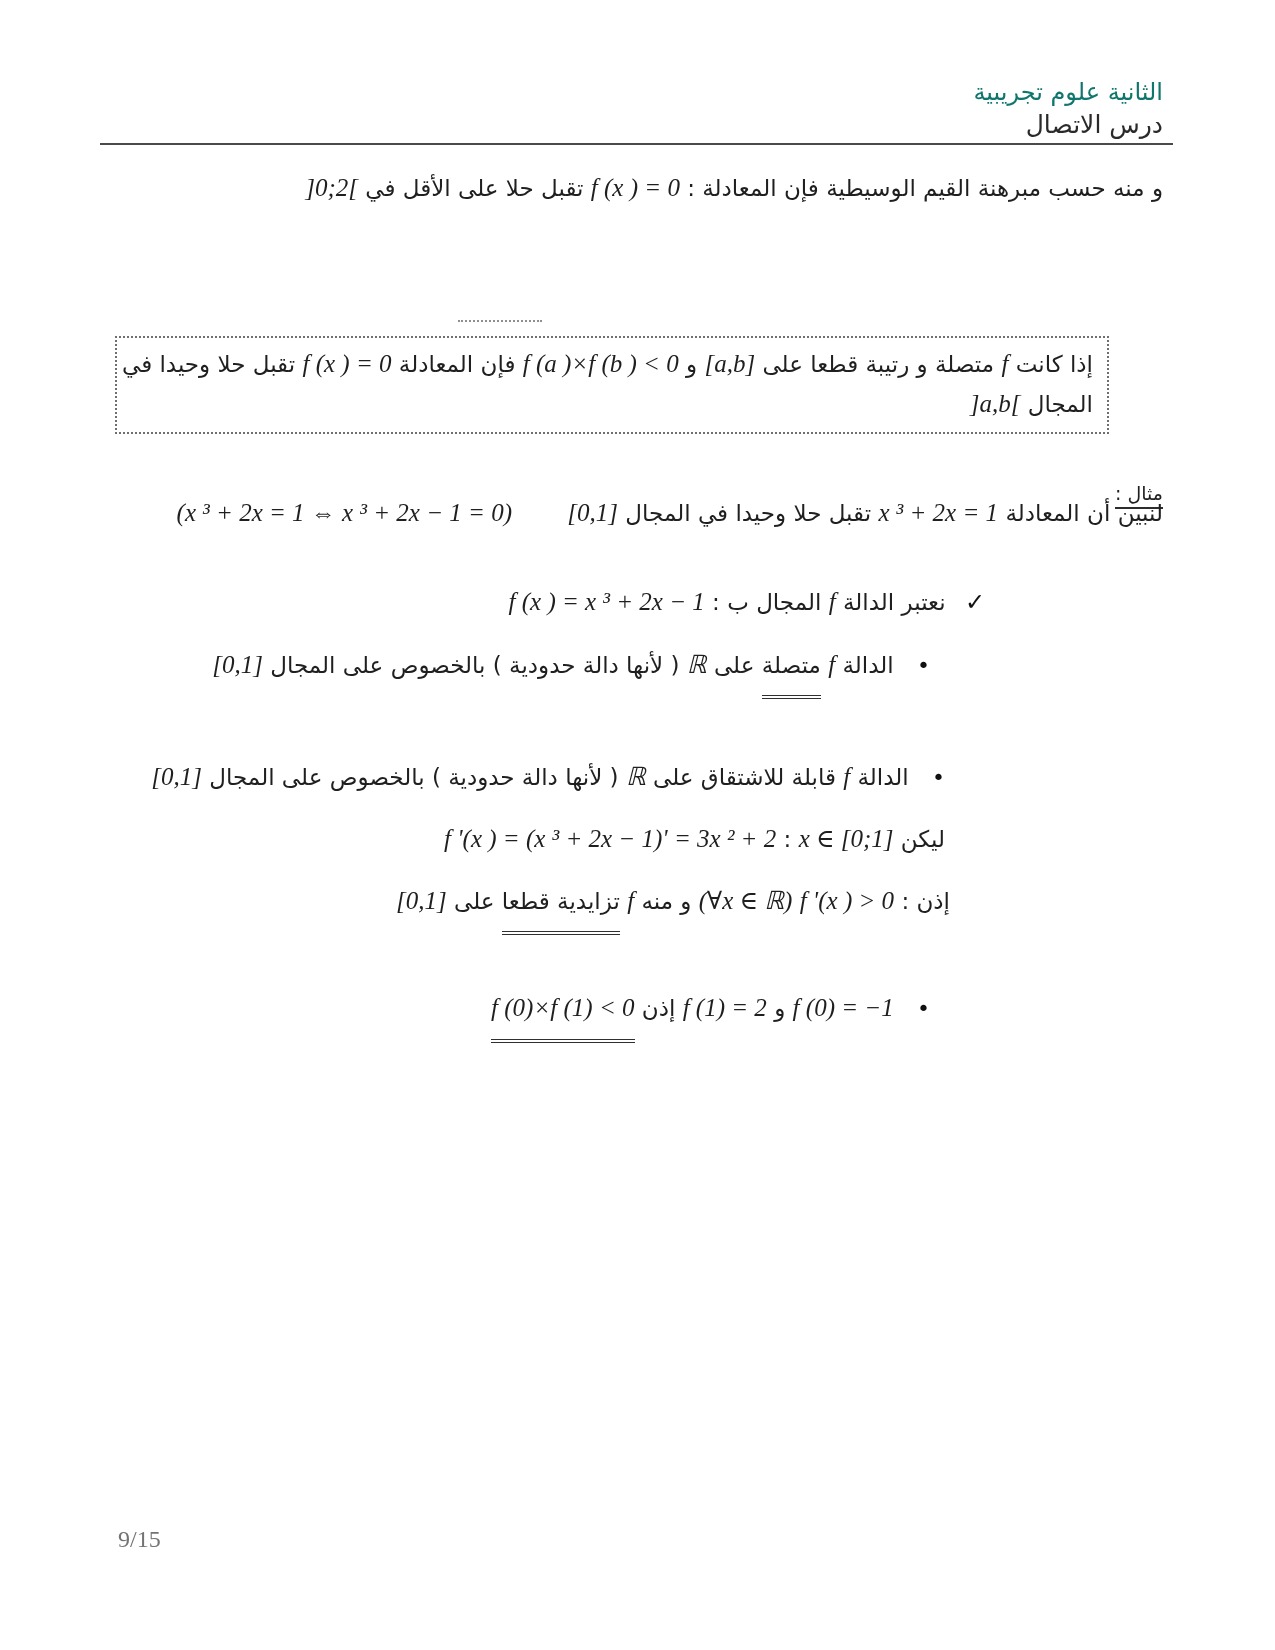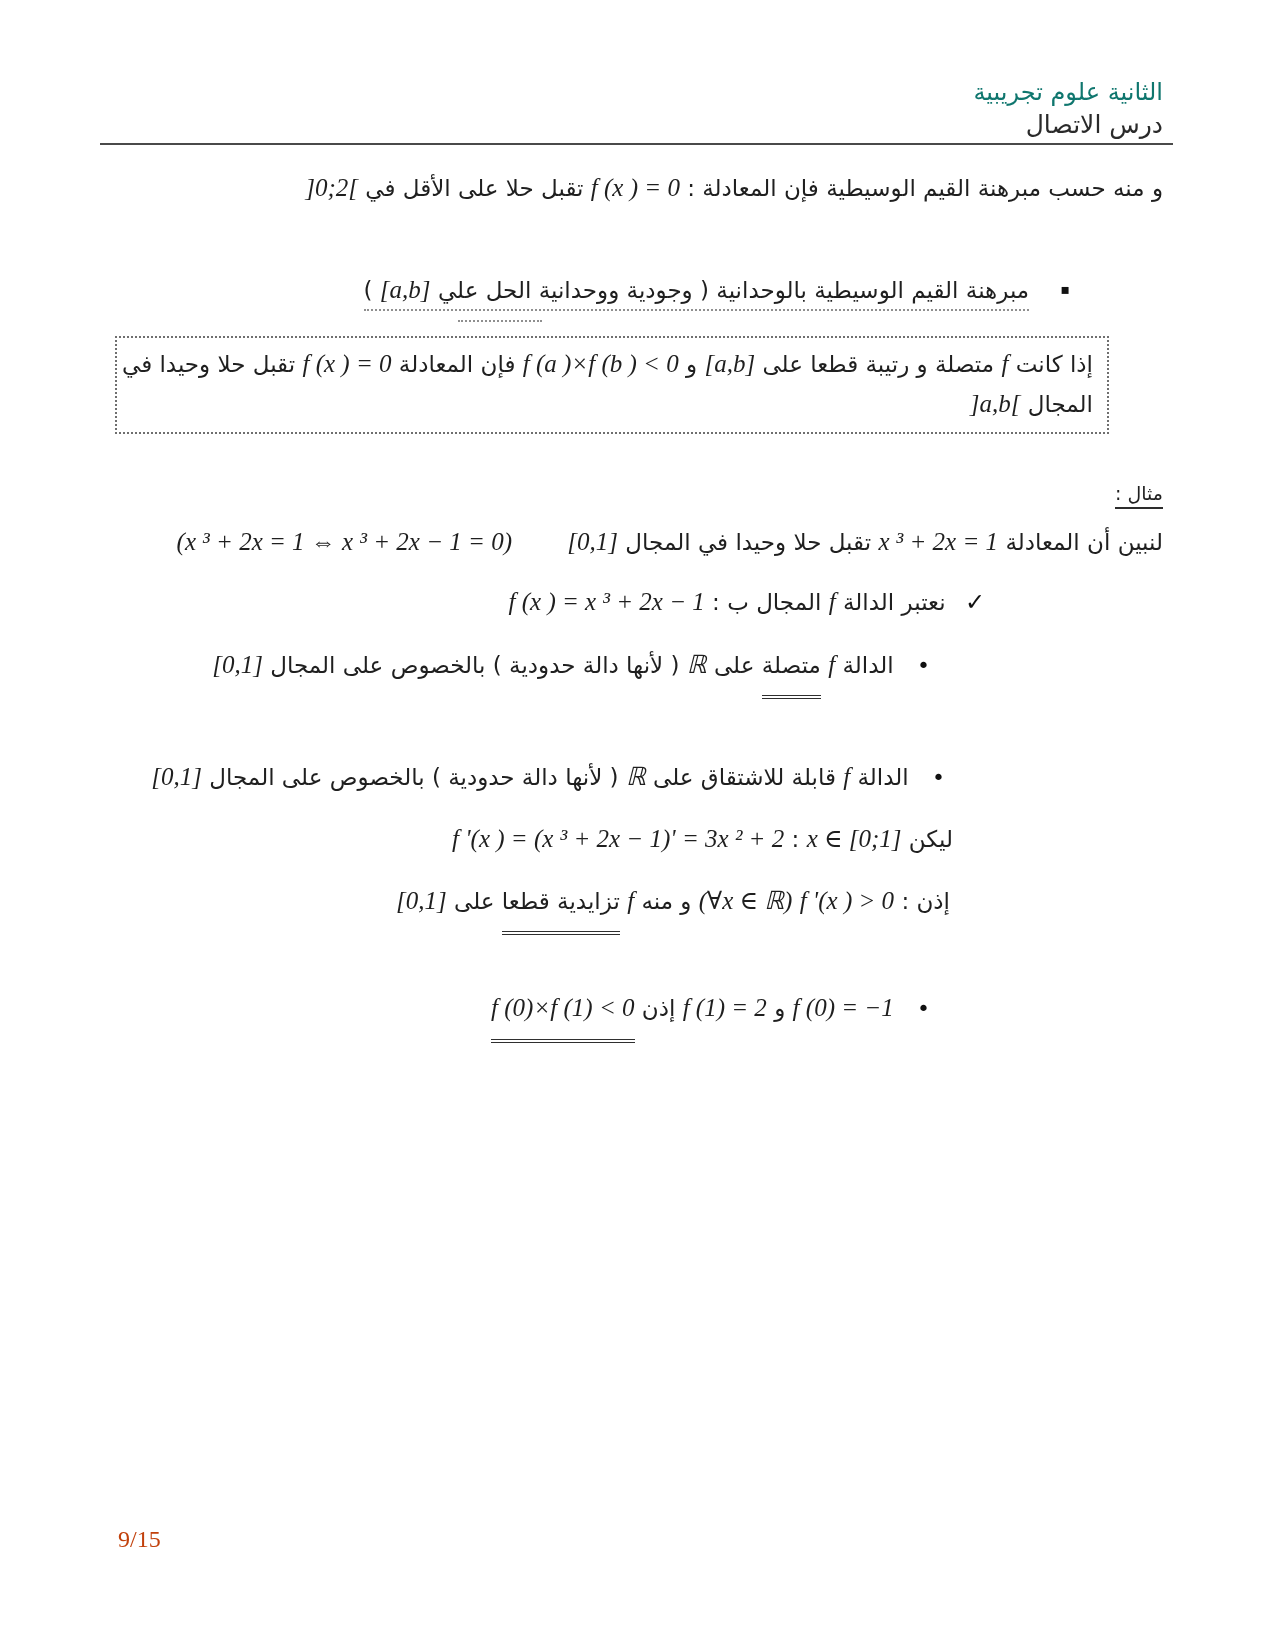"▪ مبرهنة القيم الوسيطية بالوحدانية" div.abs { html: <div> <span>▪</span> <span> <span>مبرهنة القيم الوسيطية بالوحدانية</span> <span>( وجودية ووحدانية الحل علي</span> <span>[a,b]</span> <span>)</span> </span> </div> -> none }
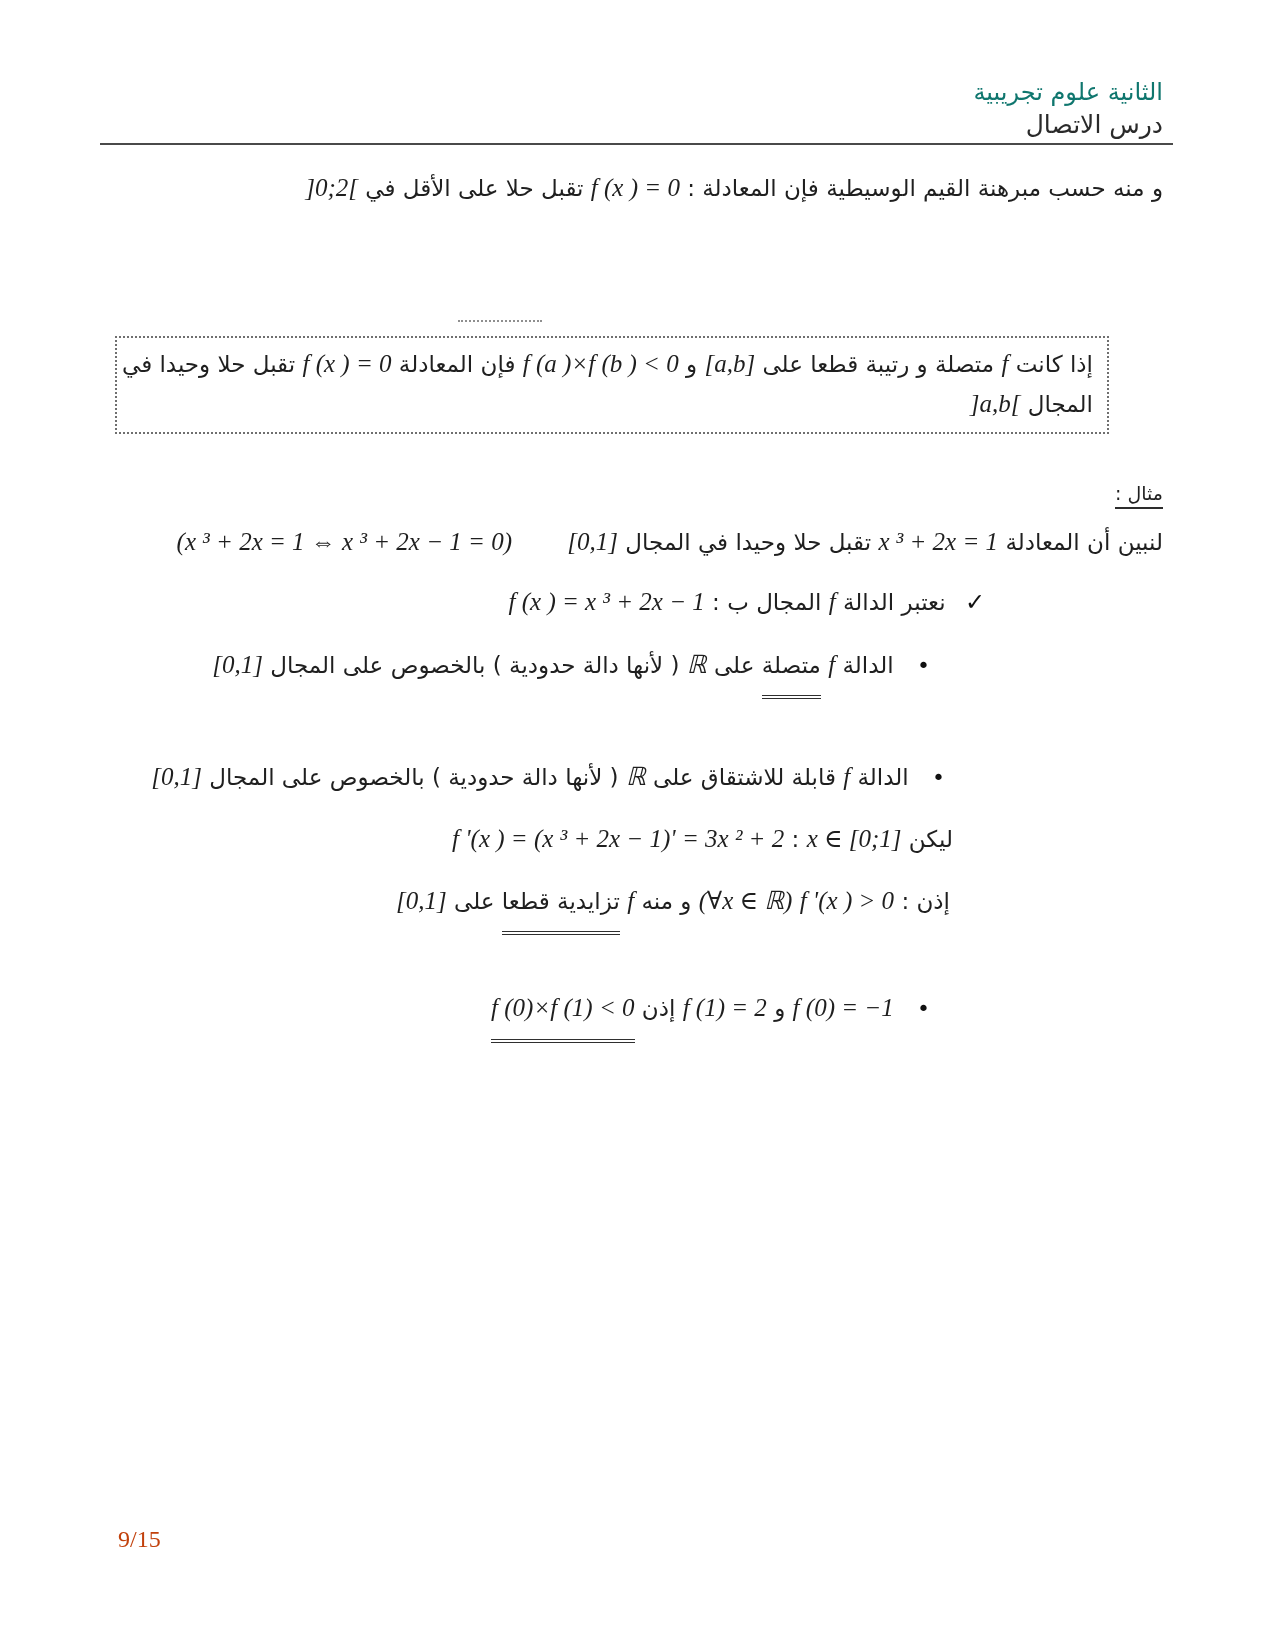"لنبين أن المعادلة x ³" .example-goal { top: 528px -> 499px }
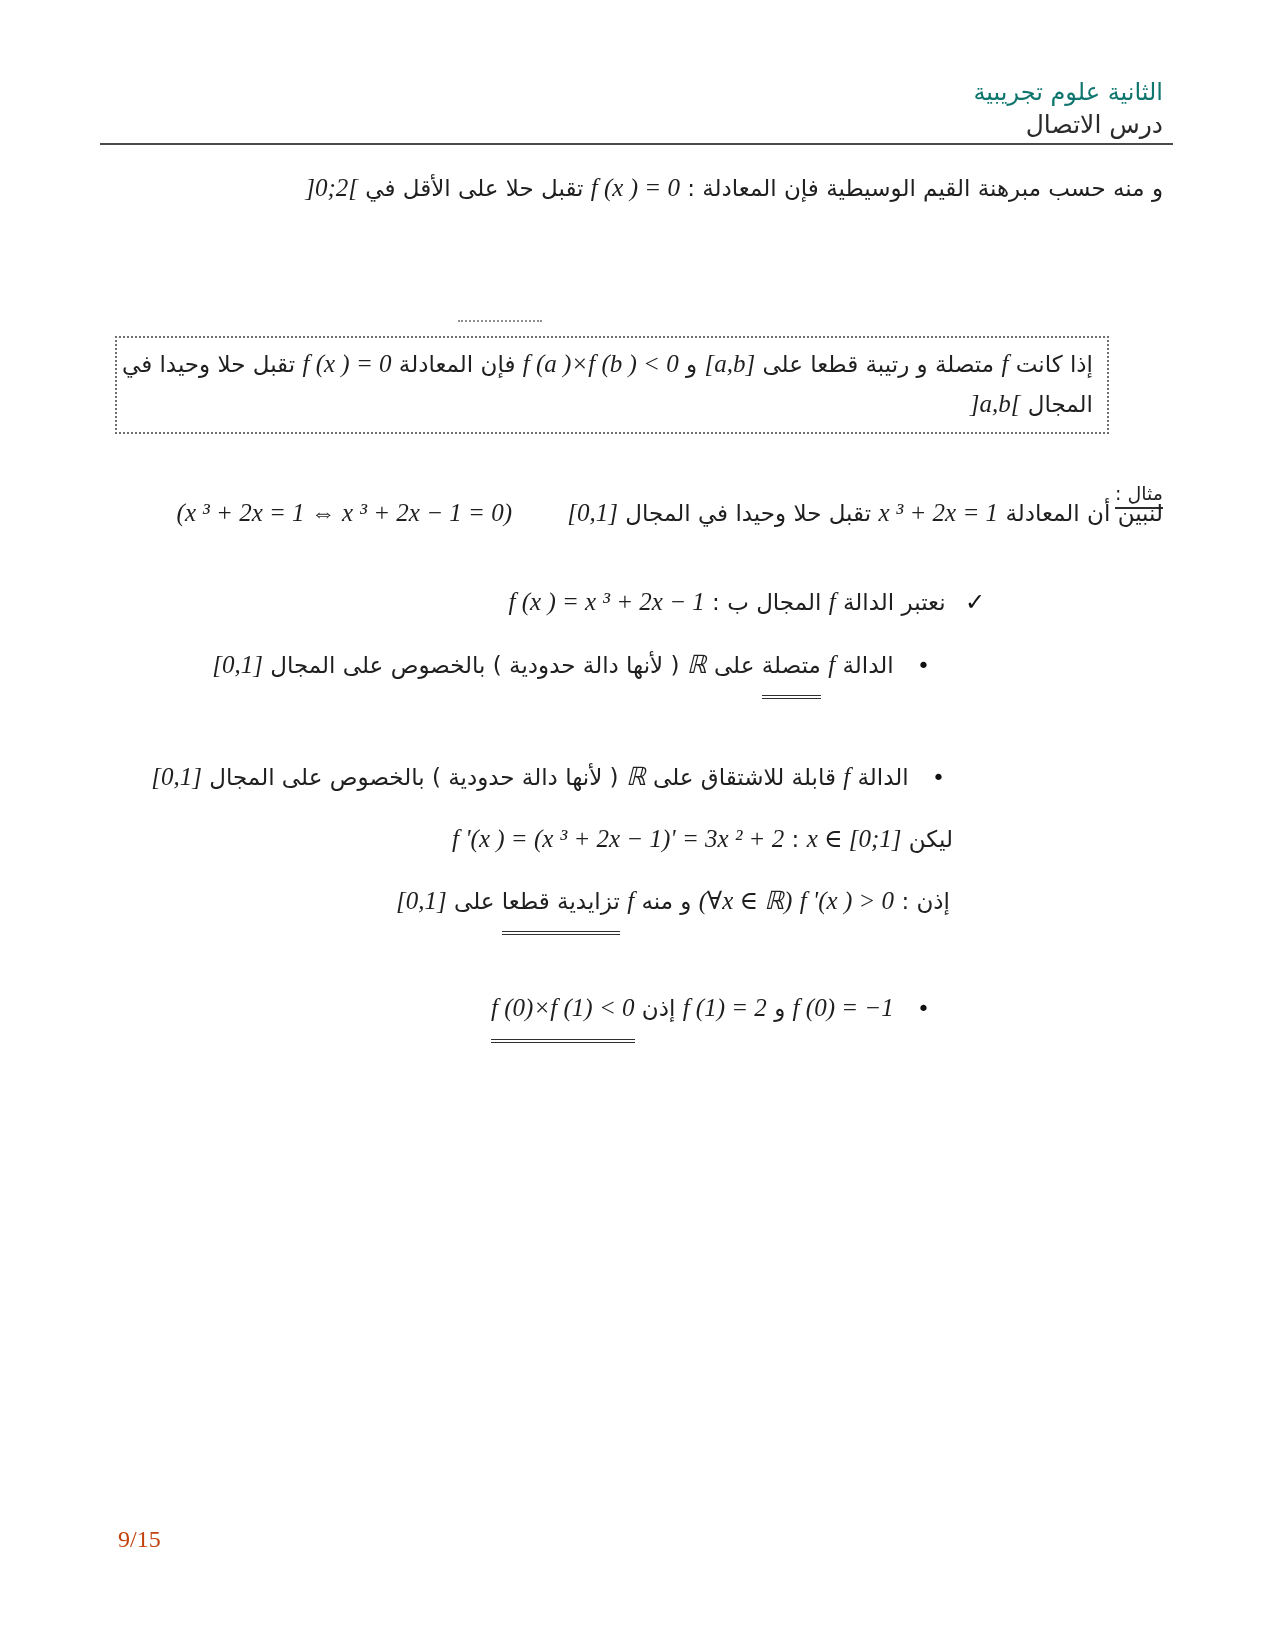"ليكن x ∈ [0;1] :" .likon-line { right: 322px -> 330px }
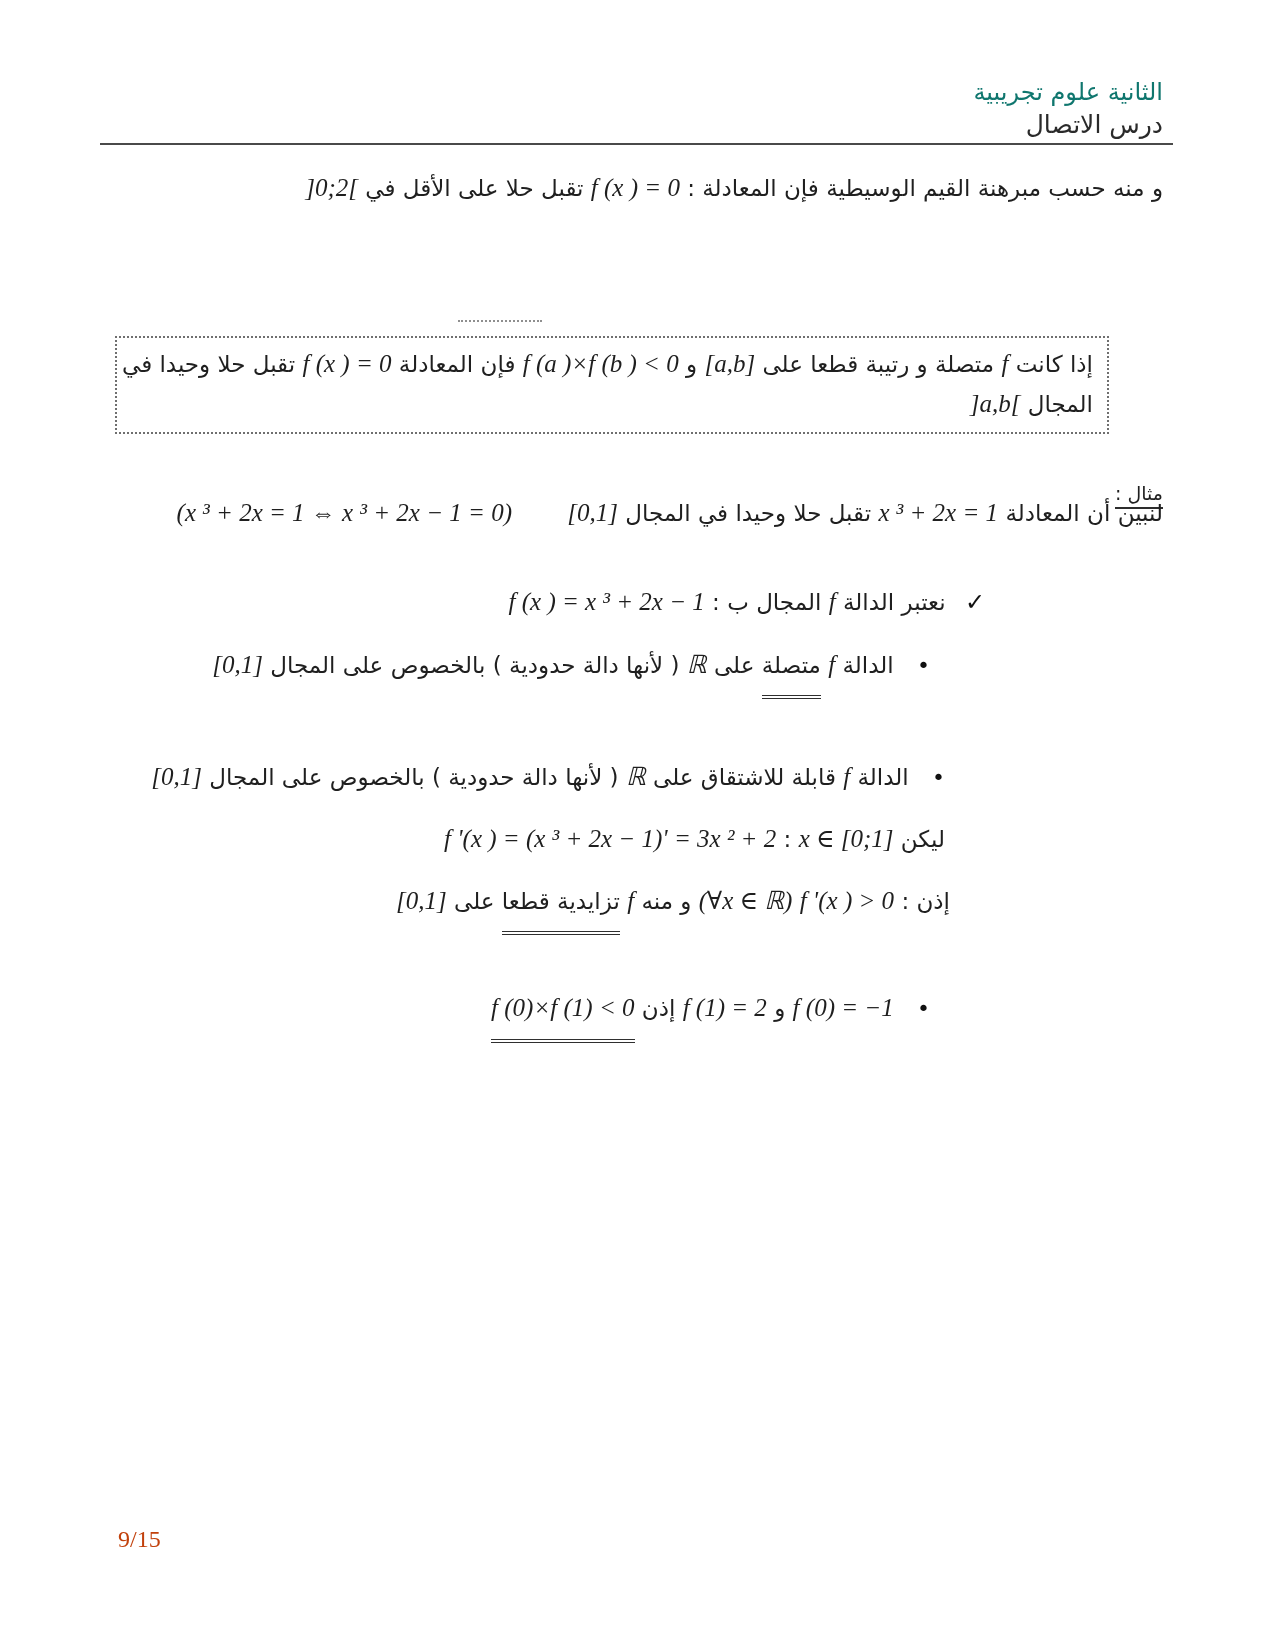"9/15" .pagenum { color: #c2410c -> #737373 }
